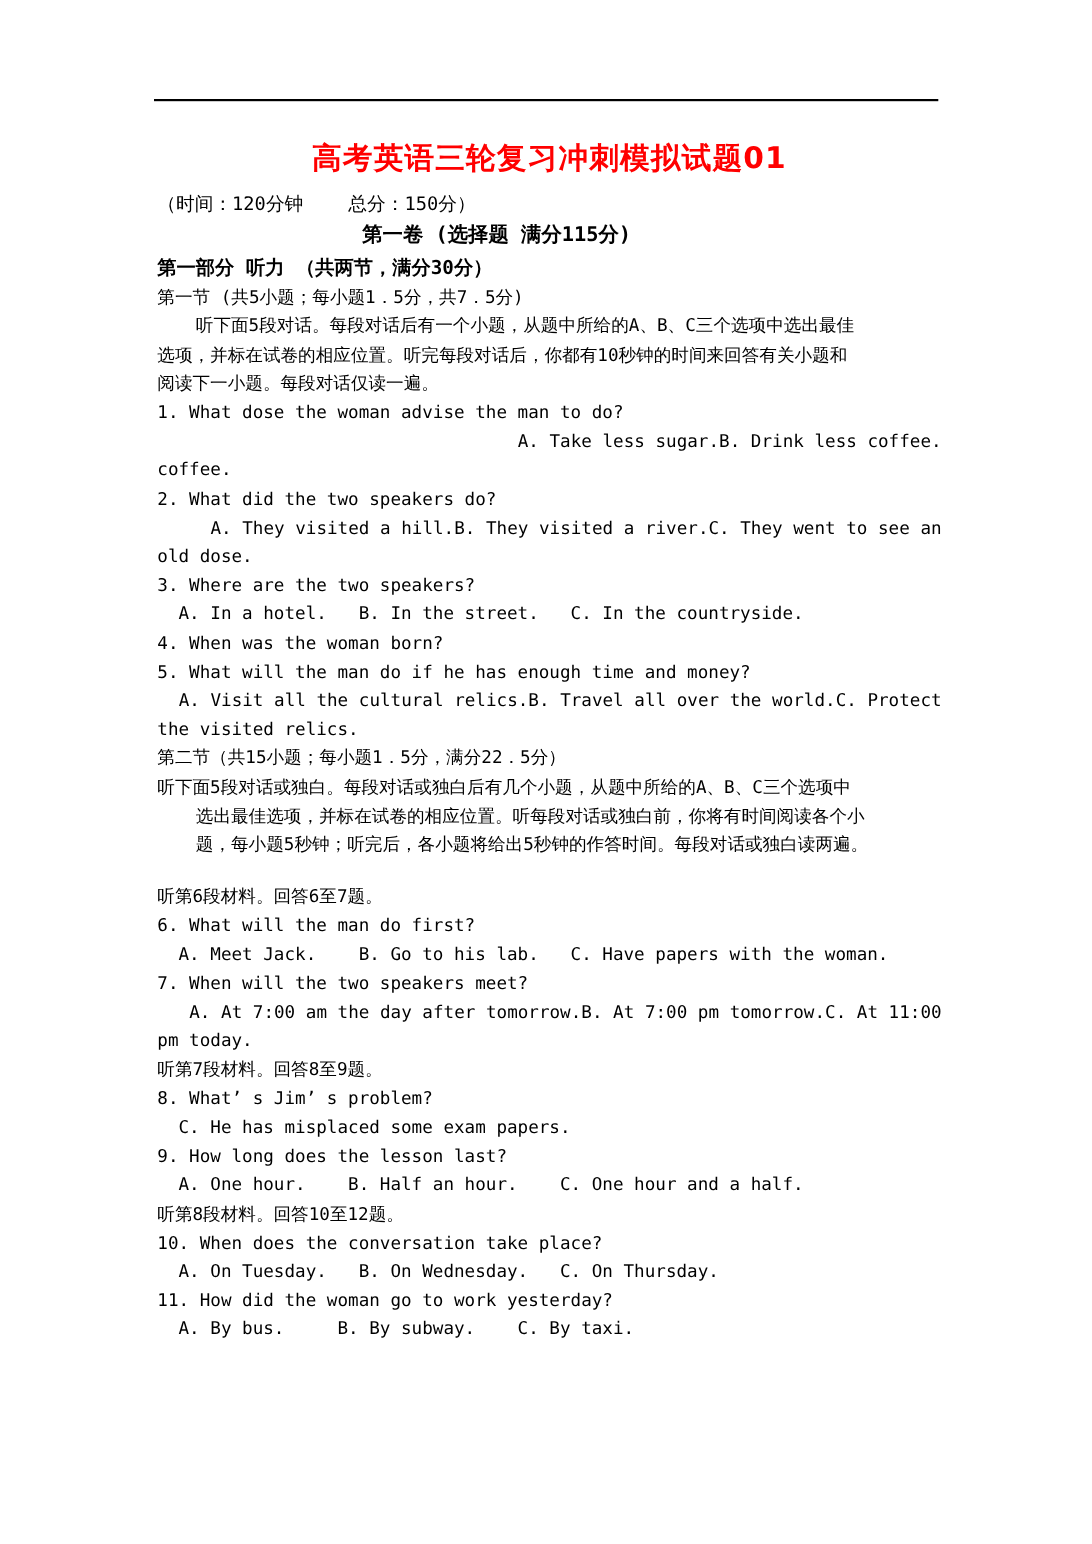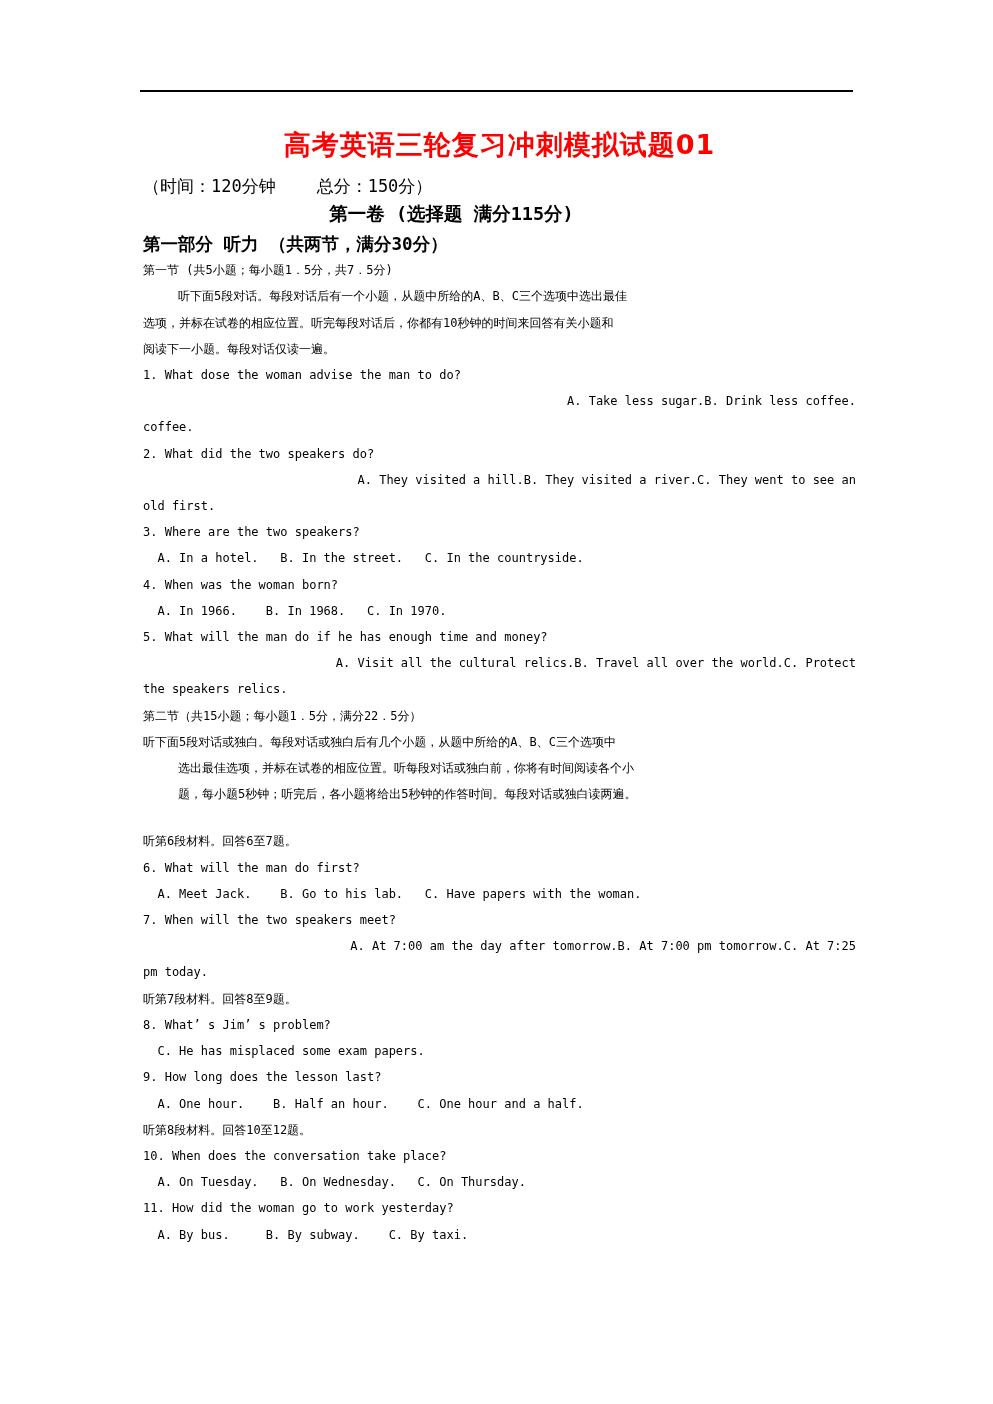"第一节 (共5小题；每小题1．5分，共7．5分)" .line { font-size: 12px -> 16px }
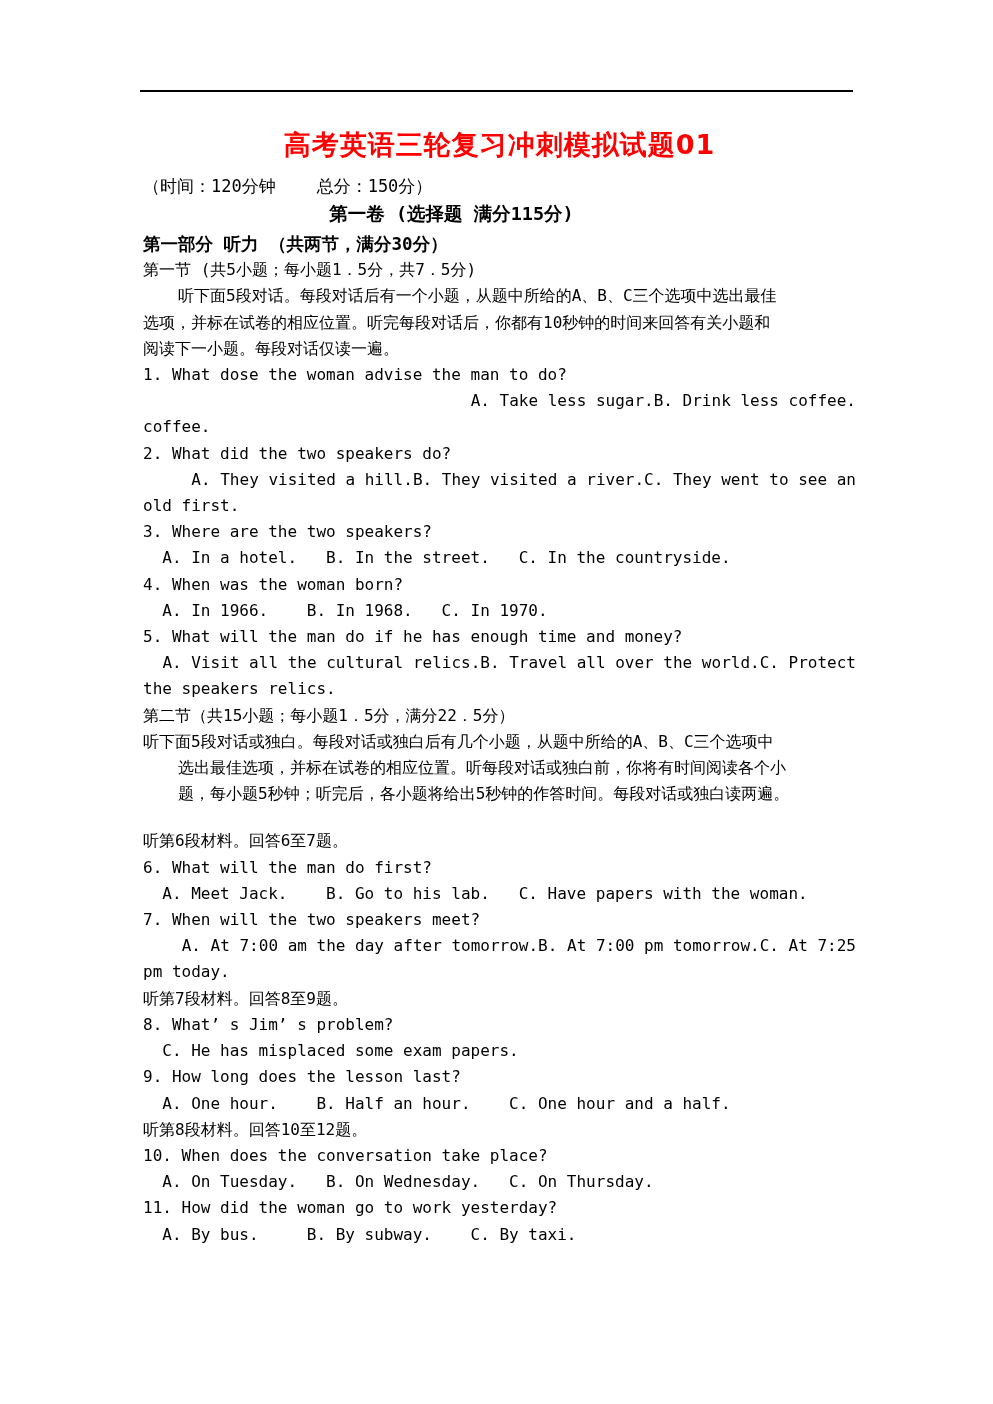"old first." div.line { text: first -> dose }
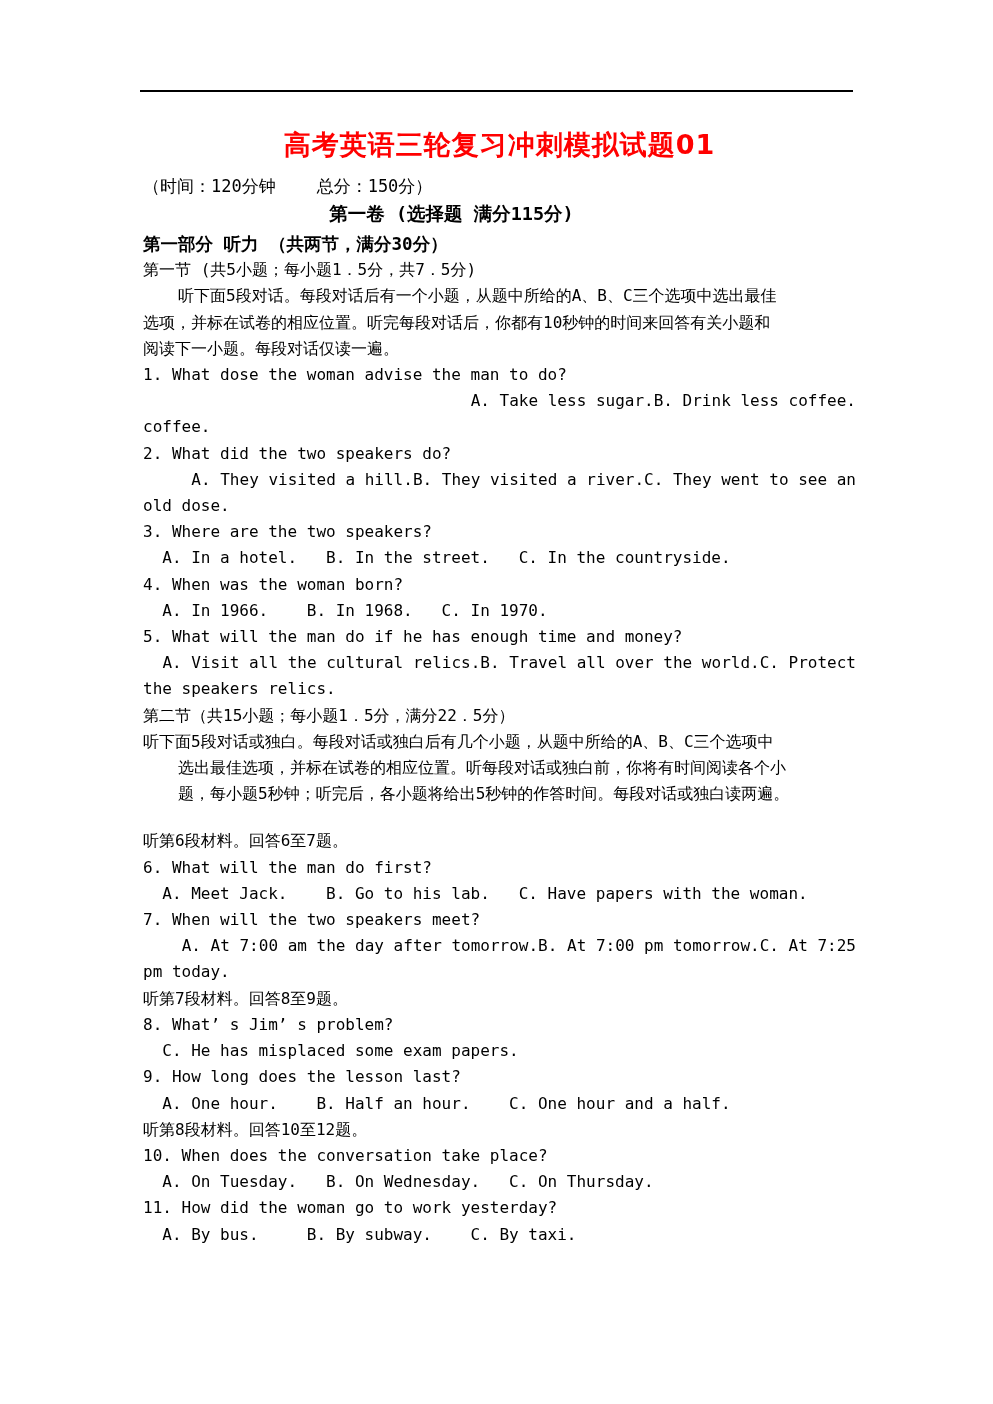"A. In 1966. B. In" div.line { html: <div> A. In 1966. B. In 1968. C. In 1970.</div> -> none }
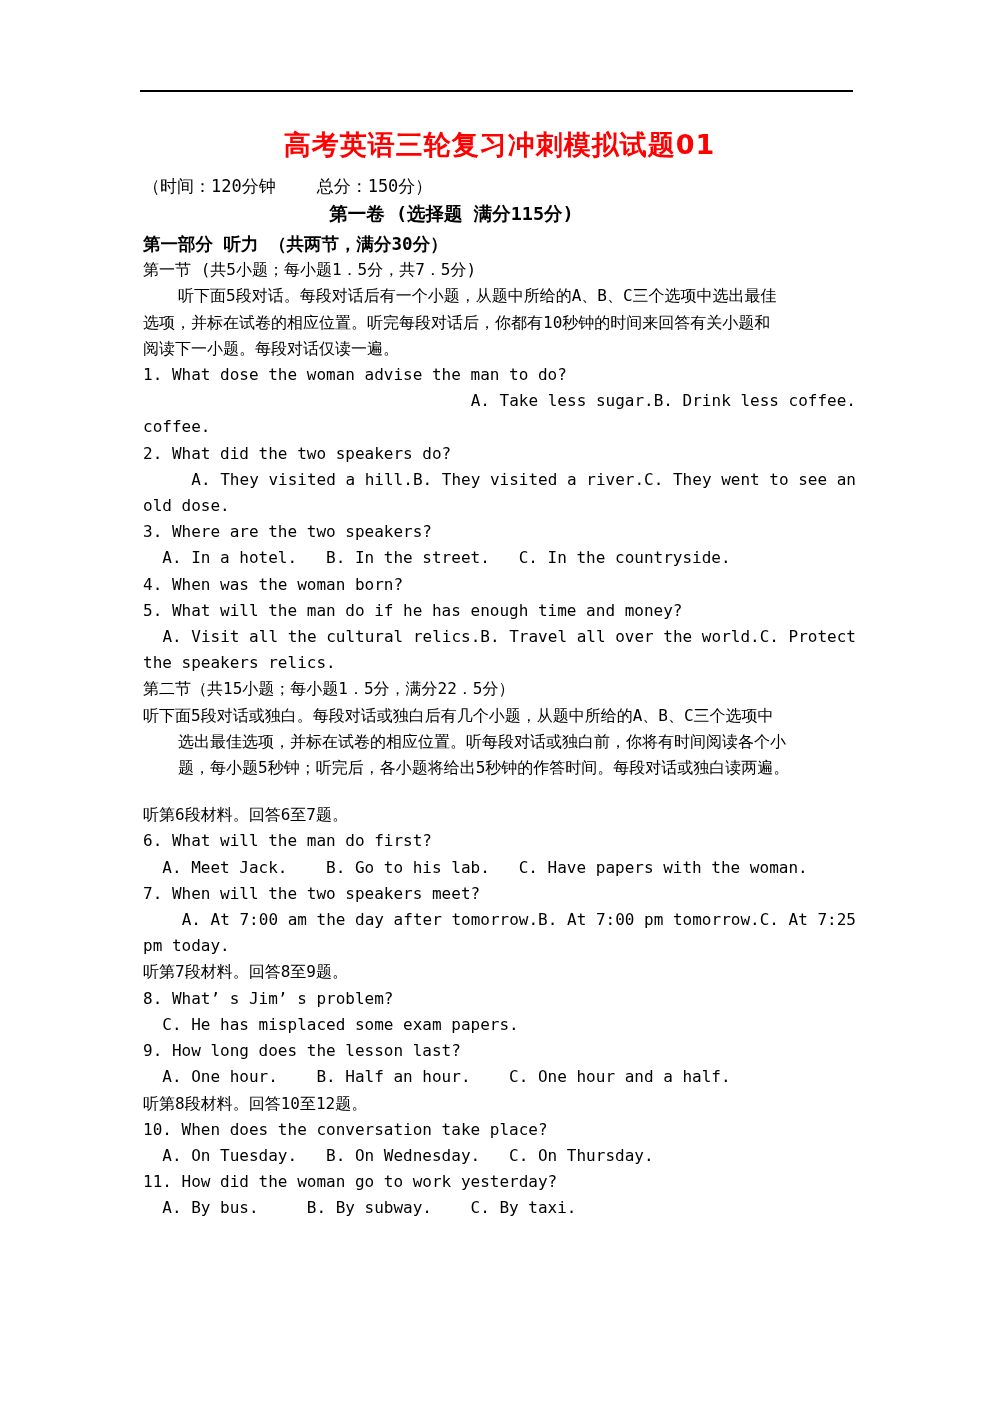"the speakers relics." div.line { text: speakers -> visited }
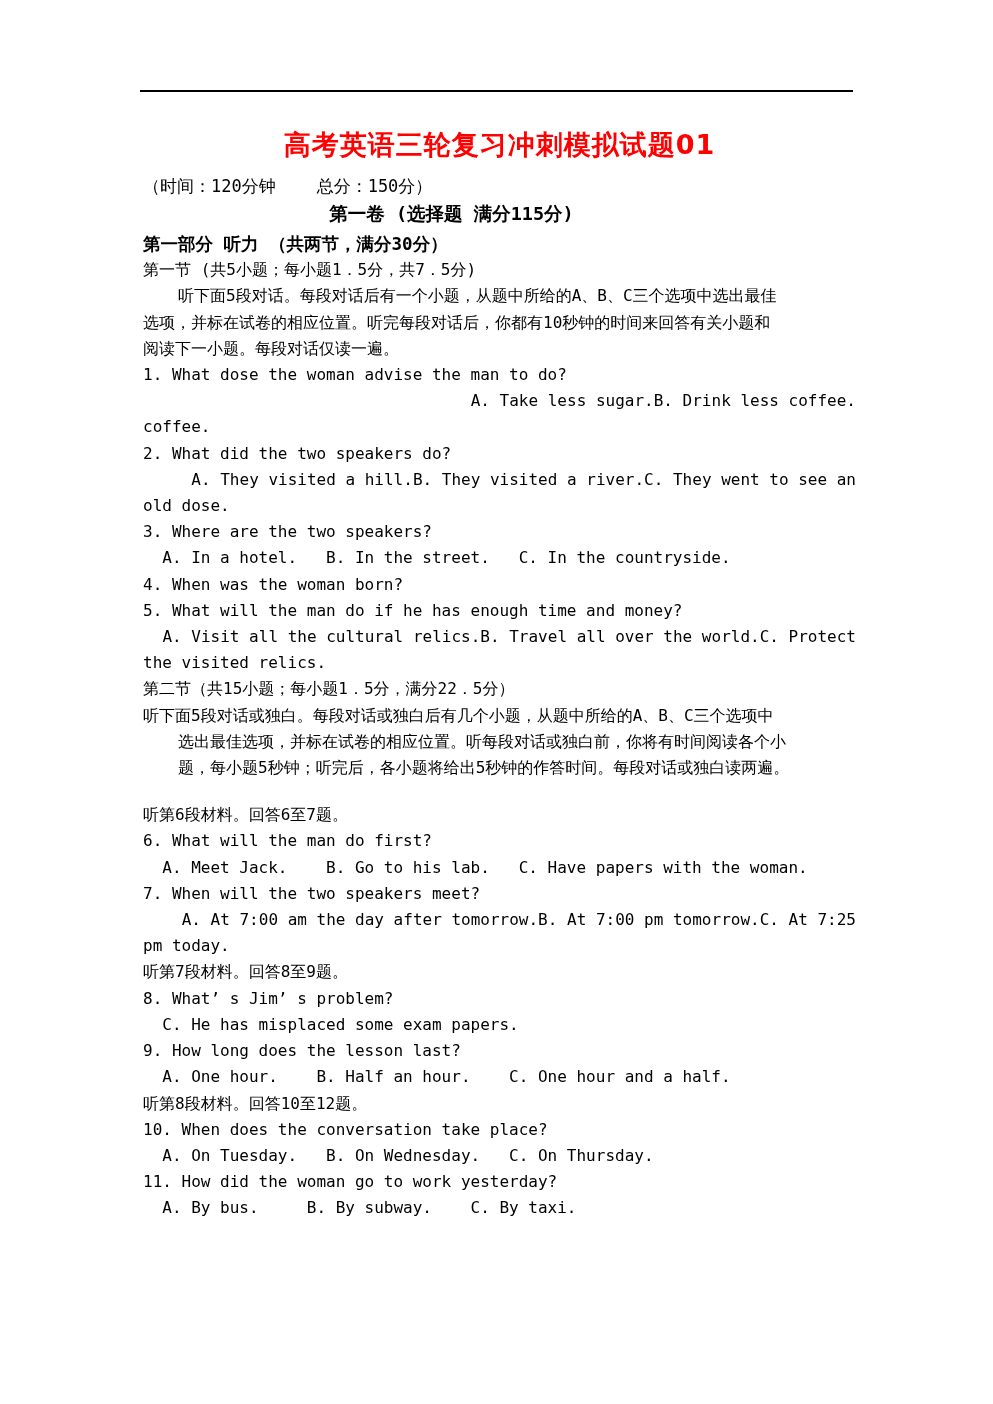"C. At 7:25" span { text: 7:25 -> 11:00 }
